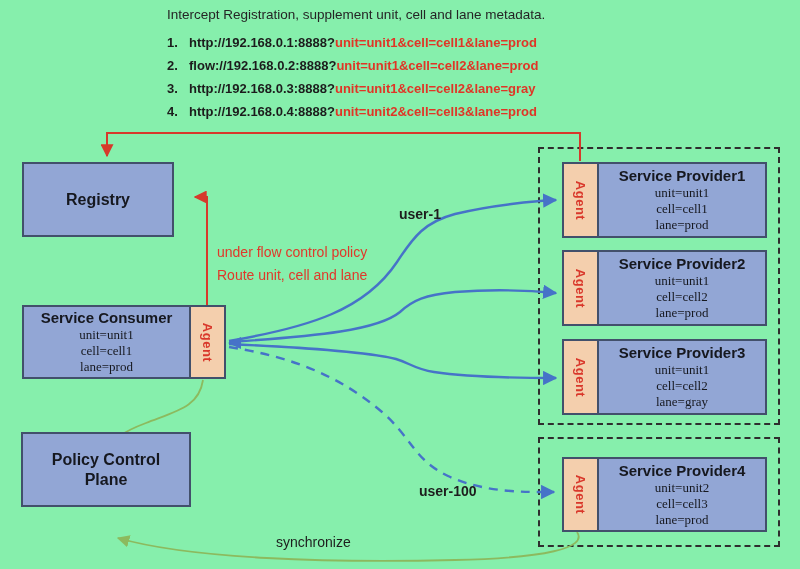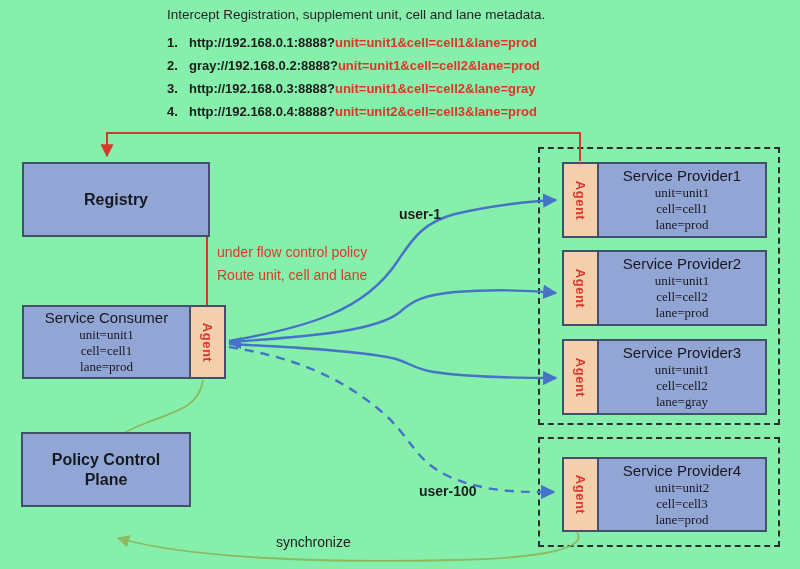"gray://192.168.0.2:8888?" span { text: gray://192.168.0.2:8888 -> flow://192.168.0.2:8888 }
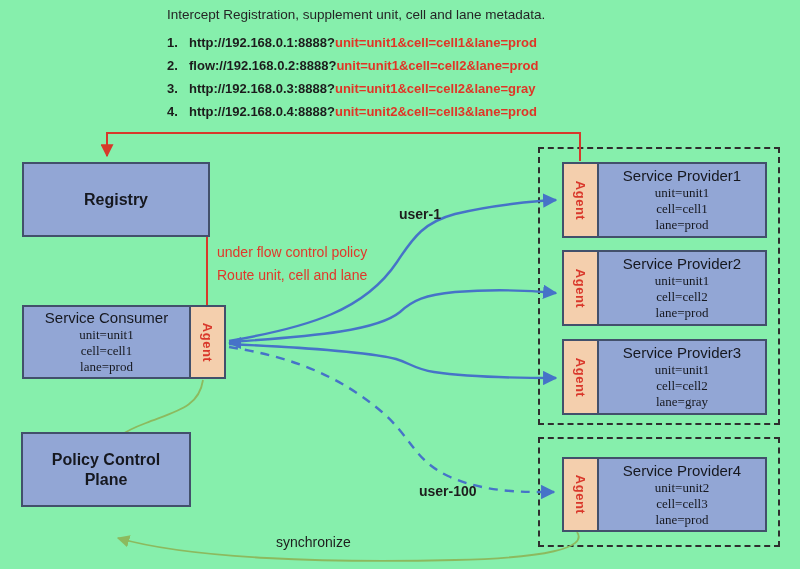"Service Provider1" .node-title { font-weight: normal -> bold }
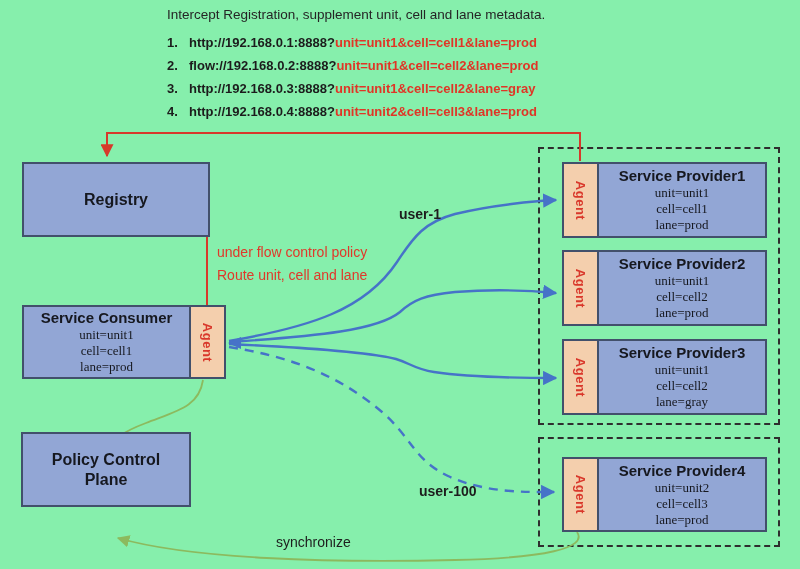"Registry" div.box { width: 188px -> 152px }
